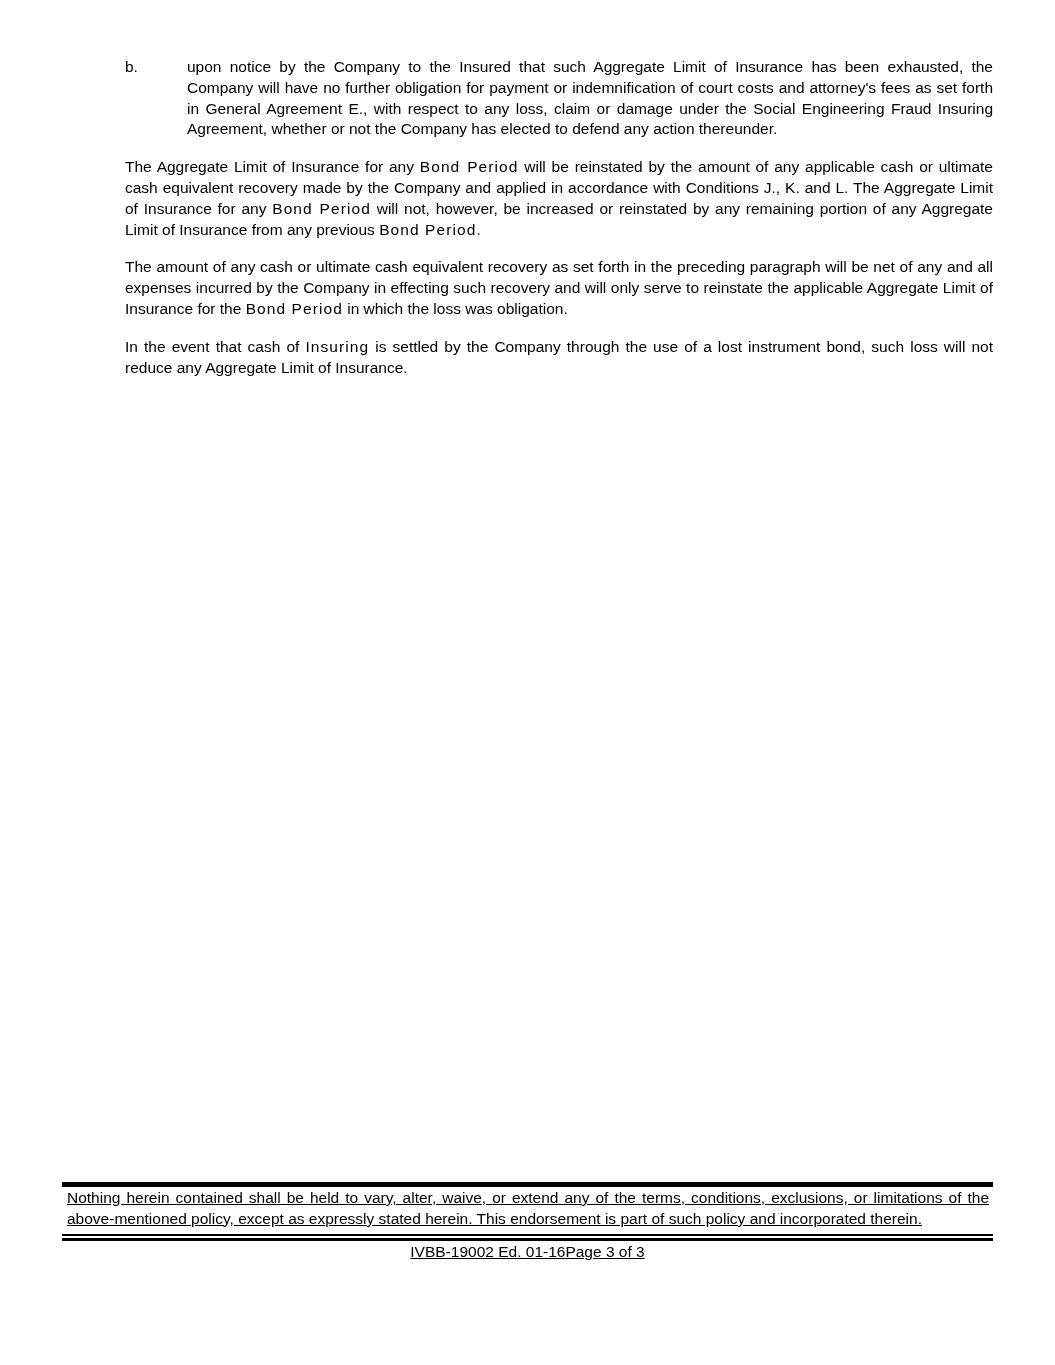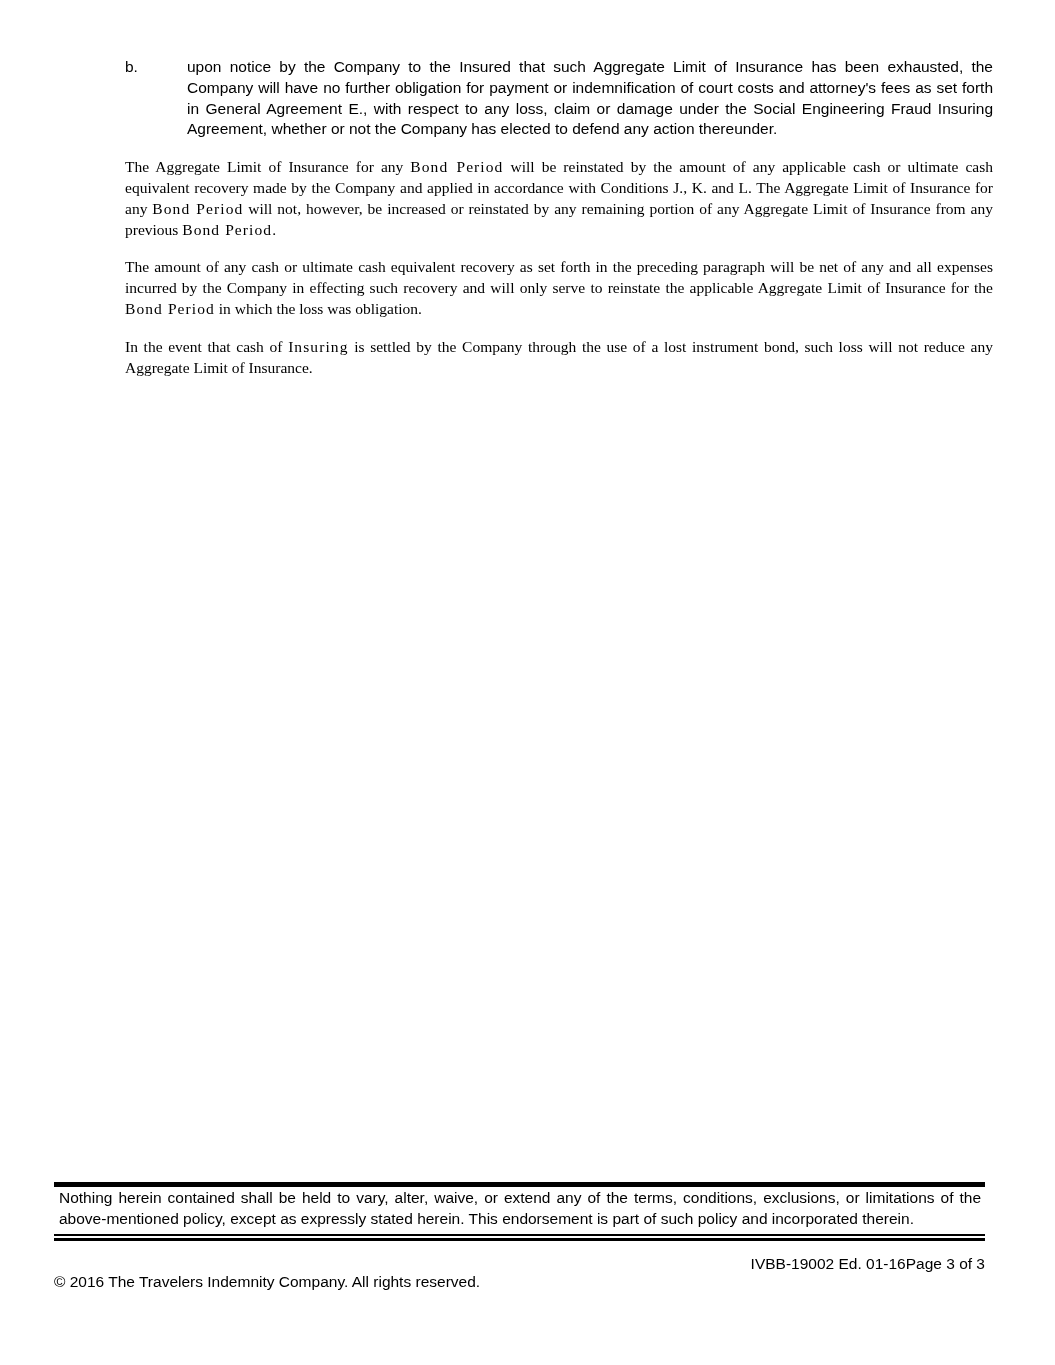"The Aggregate Limit of Insurance" .para { font-family: Liberation Serif, serif -> none }
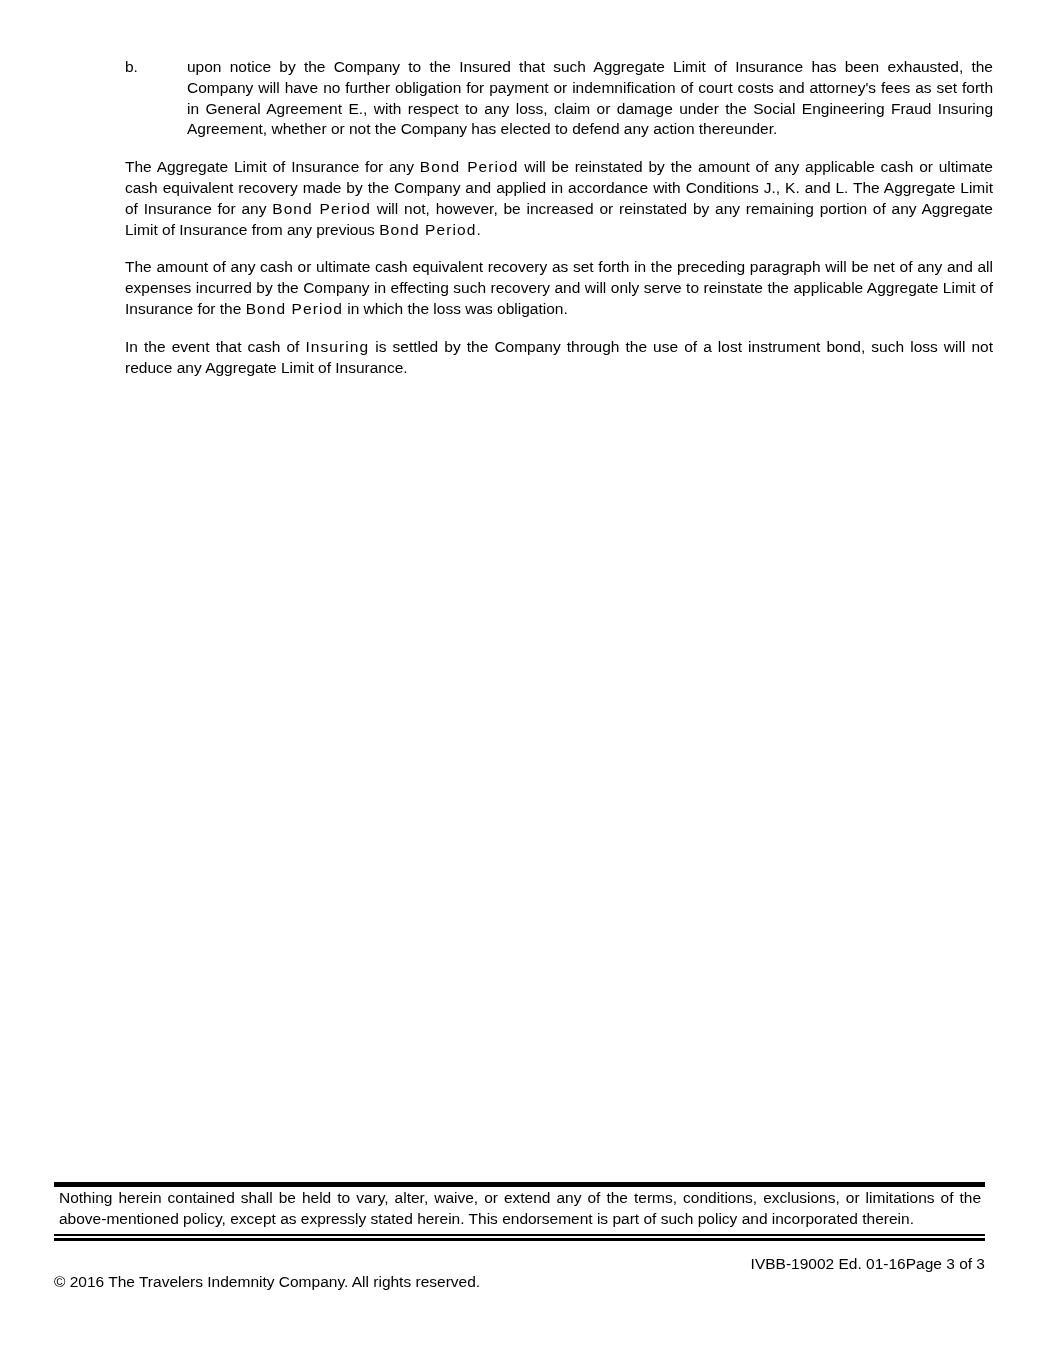"Nothing herein contained shall be" .footer { left: 54px -> 62px; text-decoration: none -> underline }
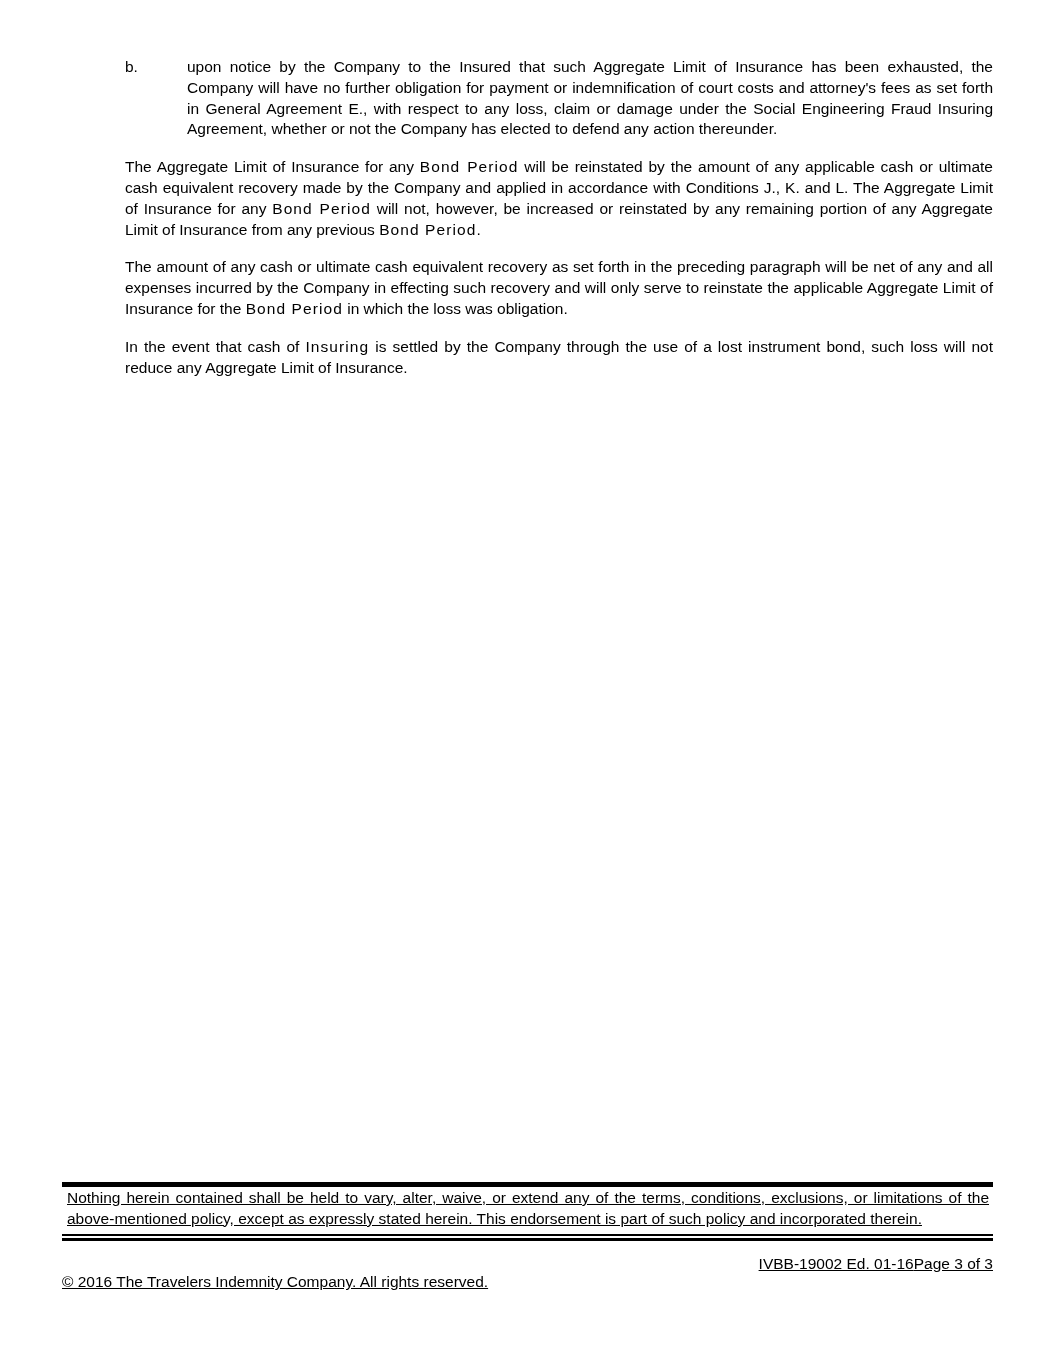"IVBB-19002 Ed. 01-16" .meta { justify-content: flex-end -> center; padding-top: 14px -> 2px }
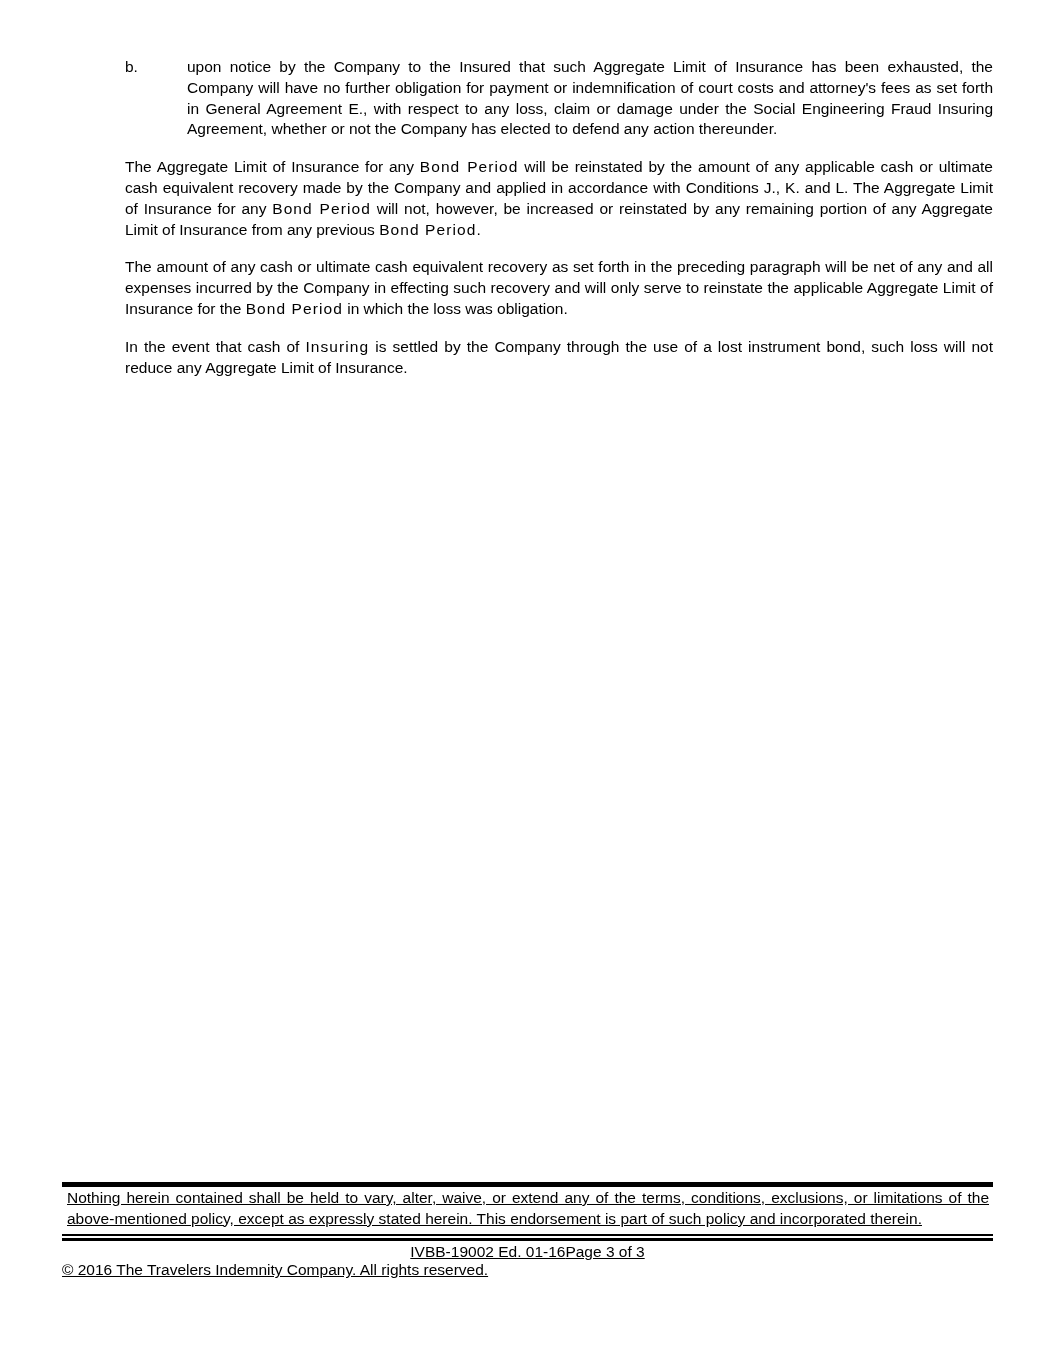"© 2016 The Travelers Indemnity" div.copyright { html: <div>© 2016 The Travelers Indemnity Company. All rights reserved.</div> -> none }
